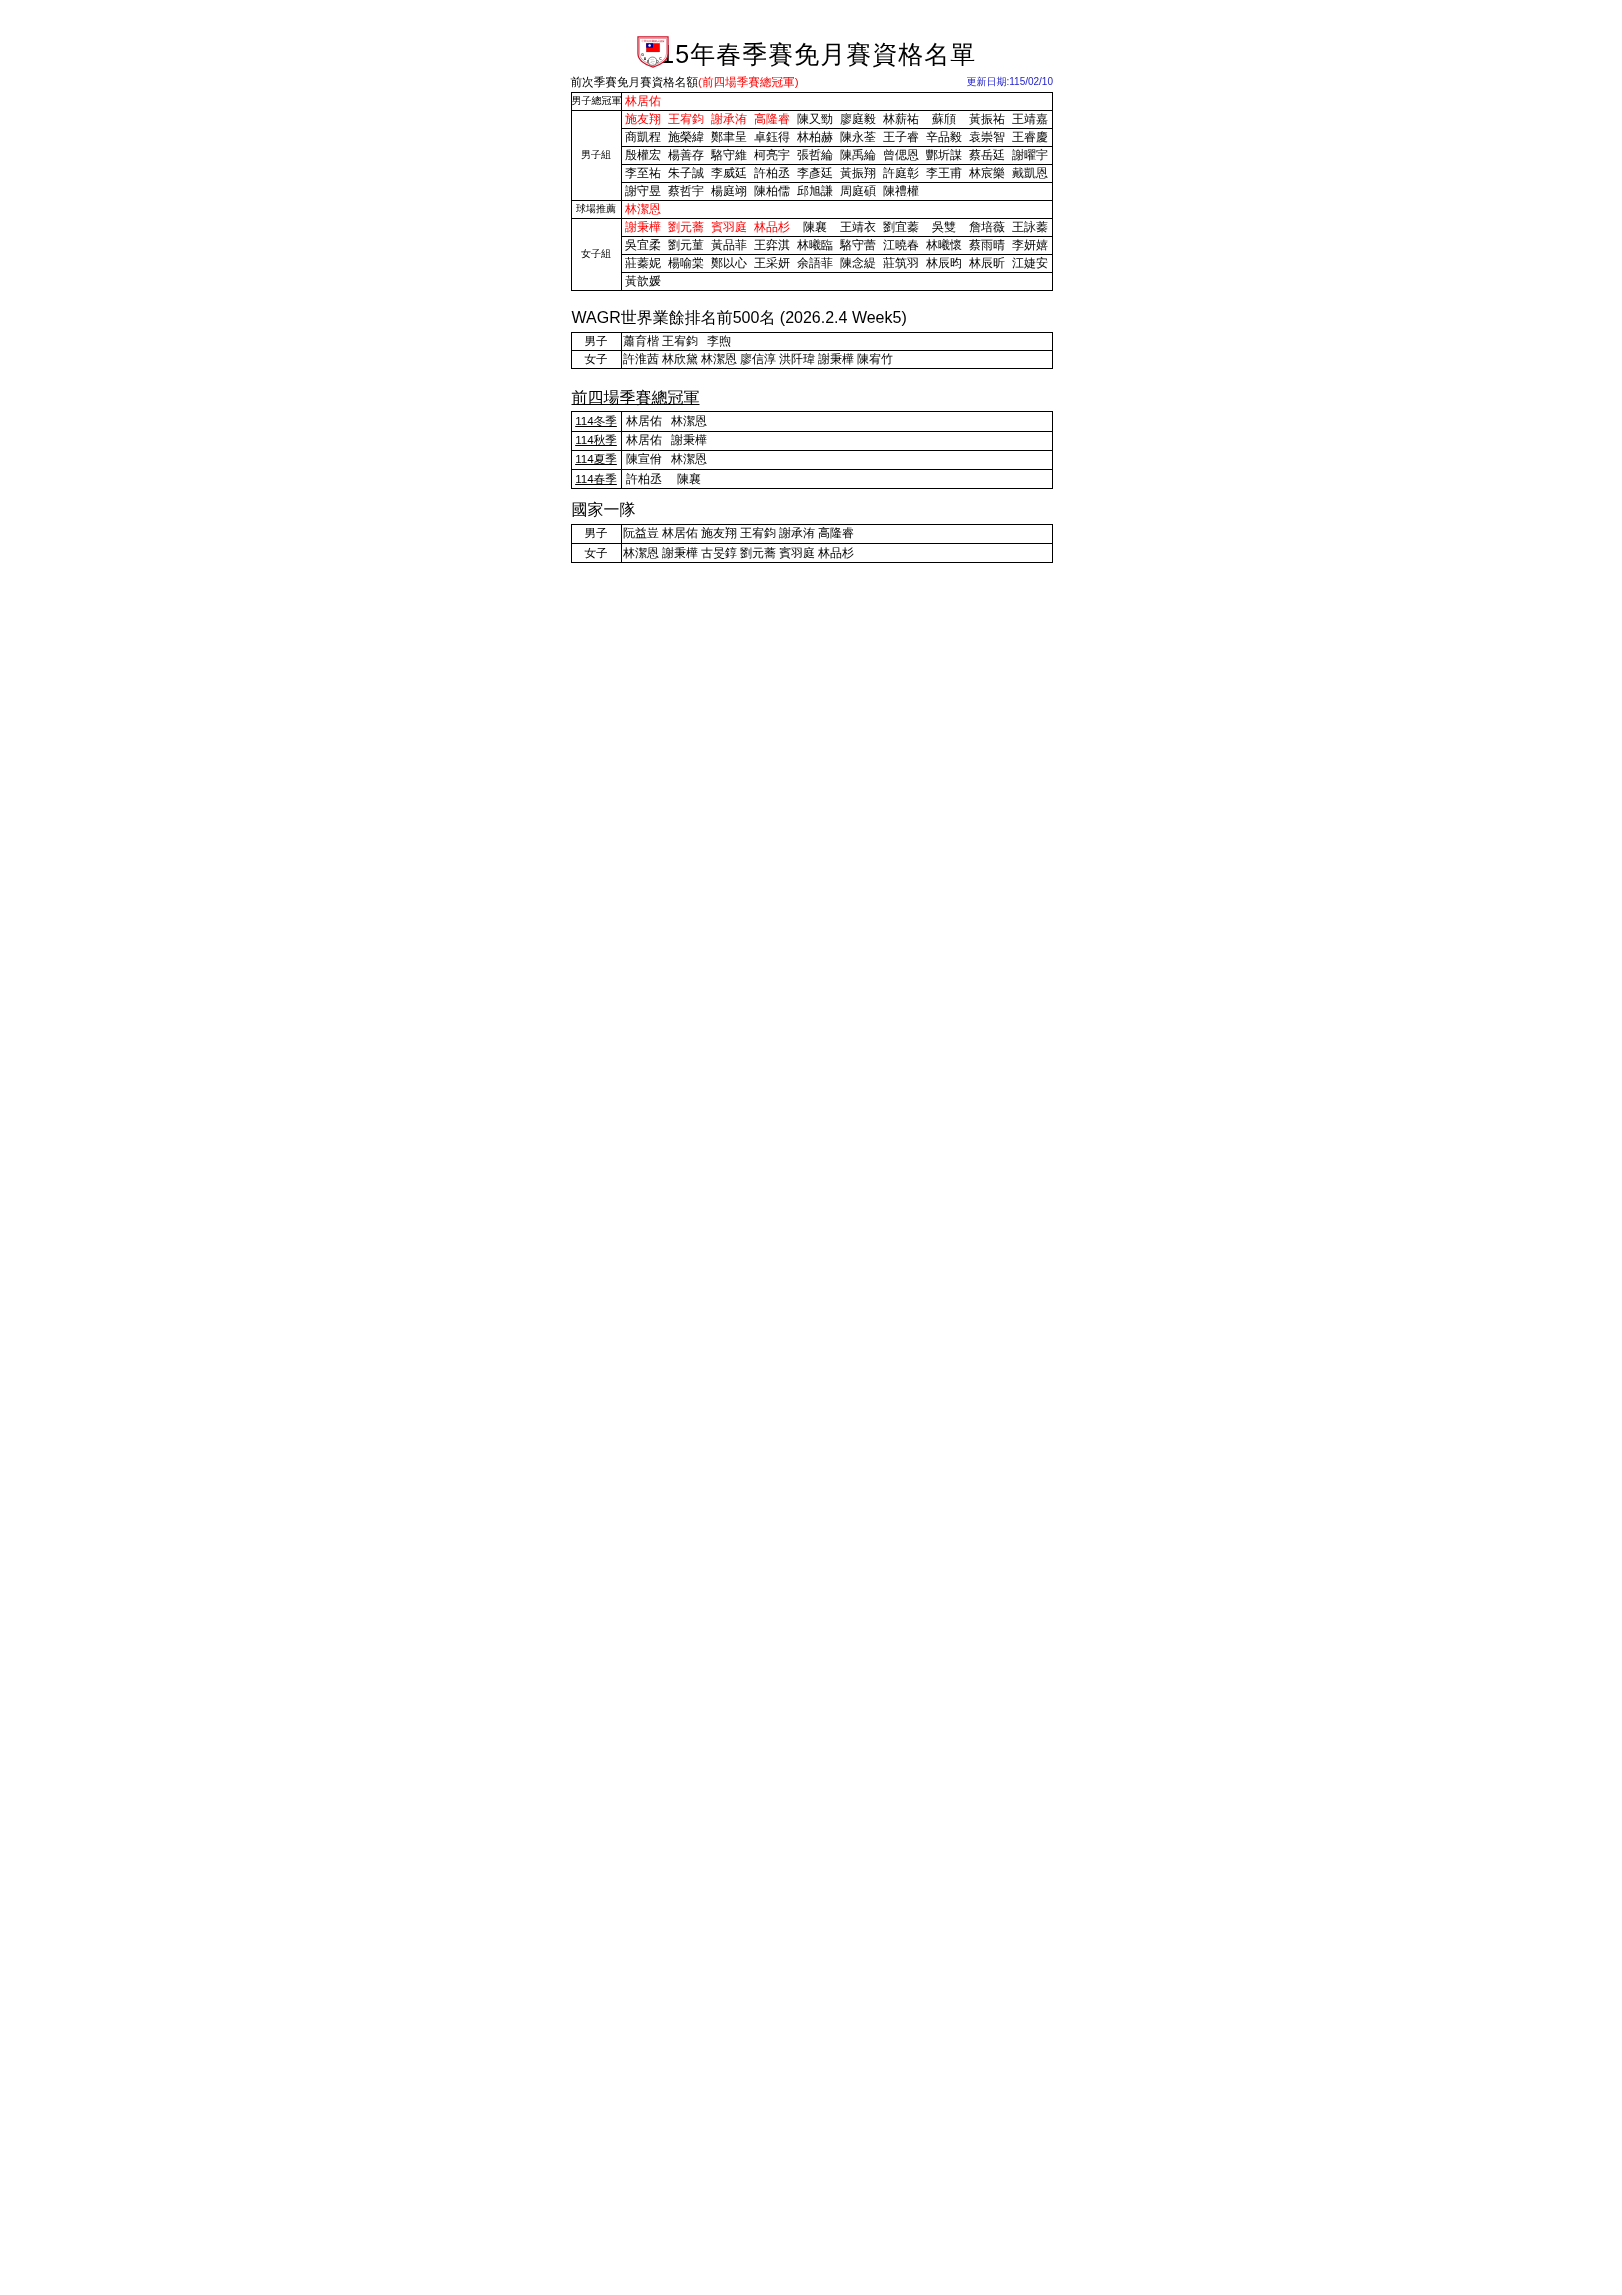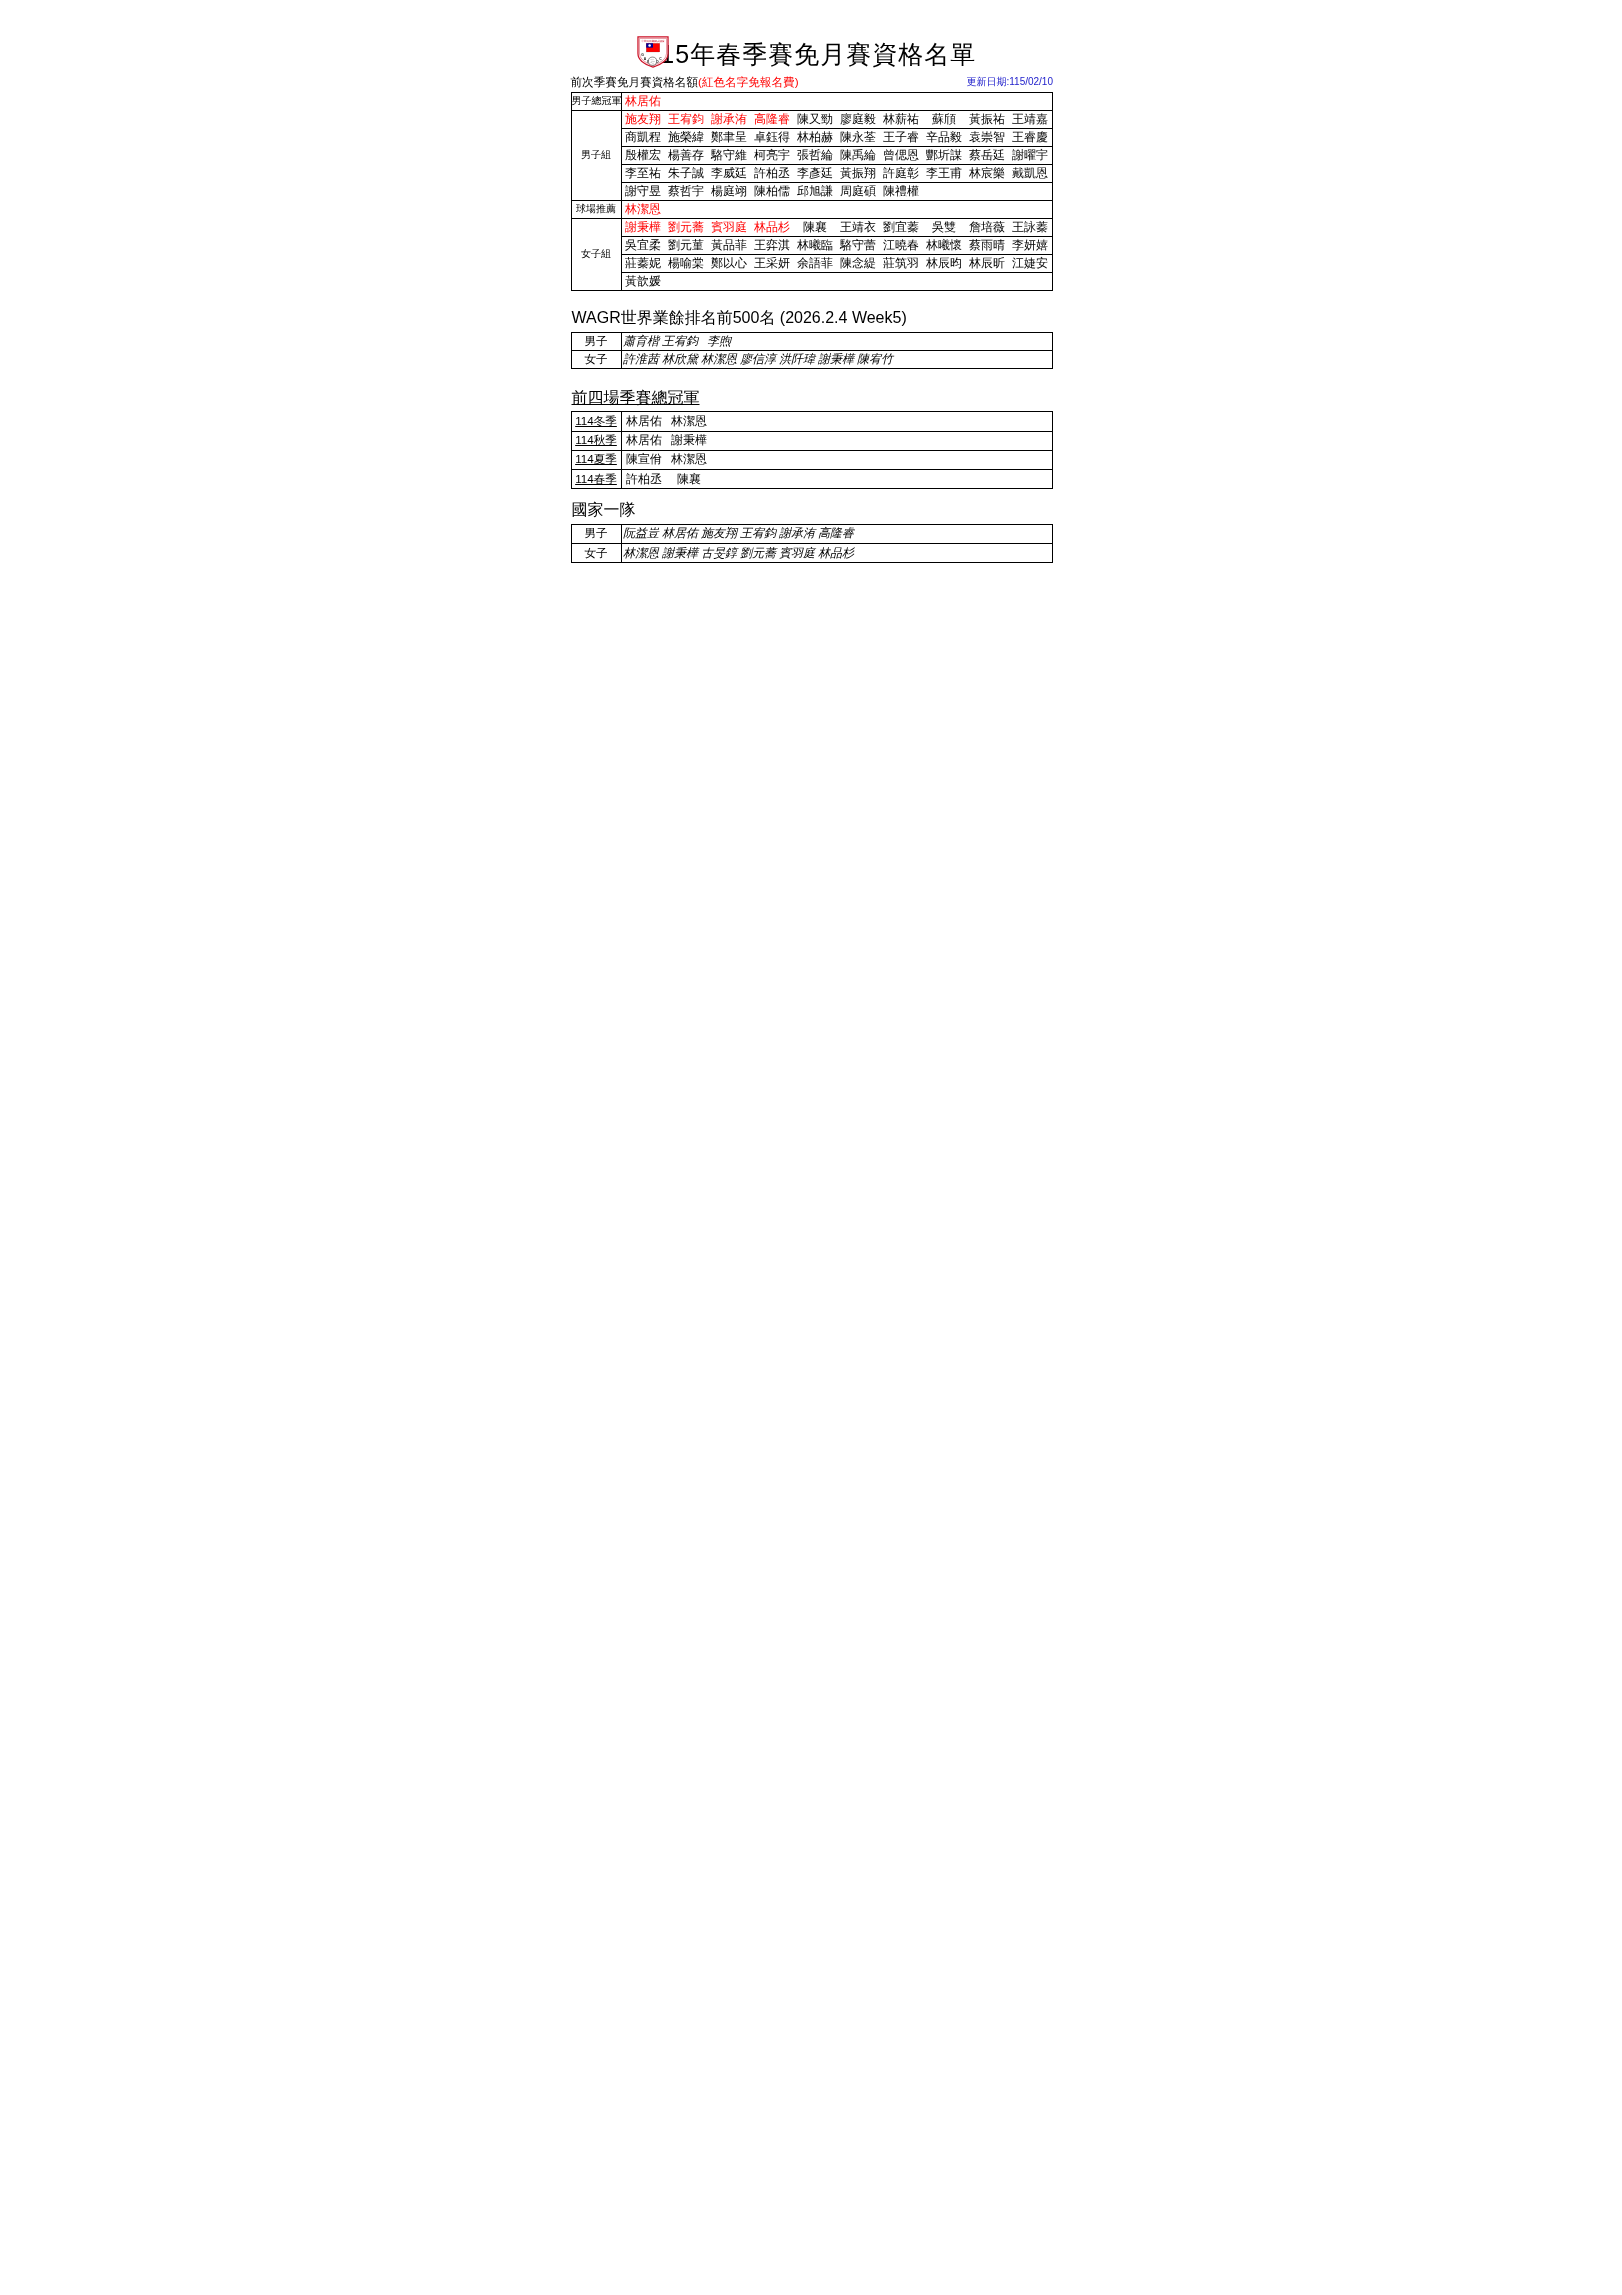"(紅色名字免報名費)" span.red { text: 紅色名字免報名費 -> 前四場季賽總冠軍 }
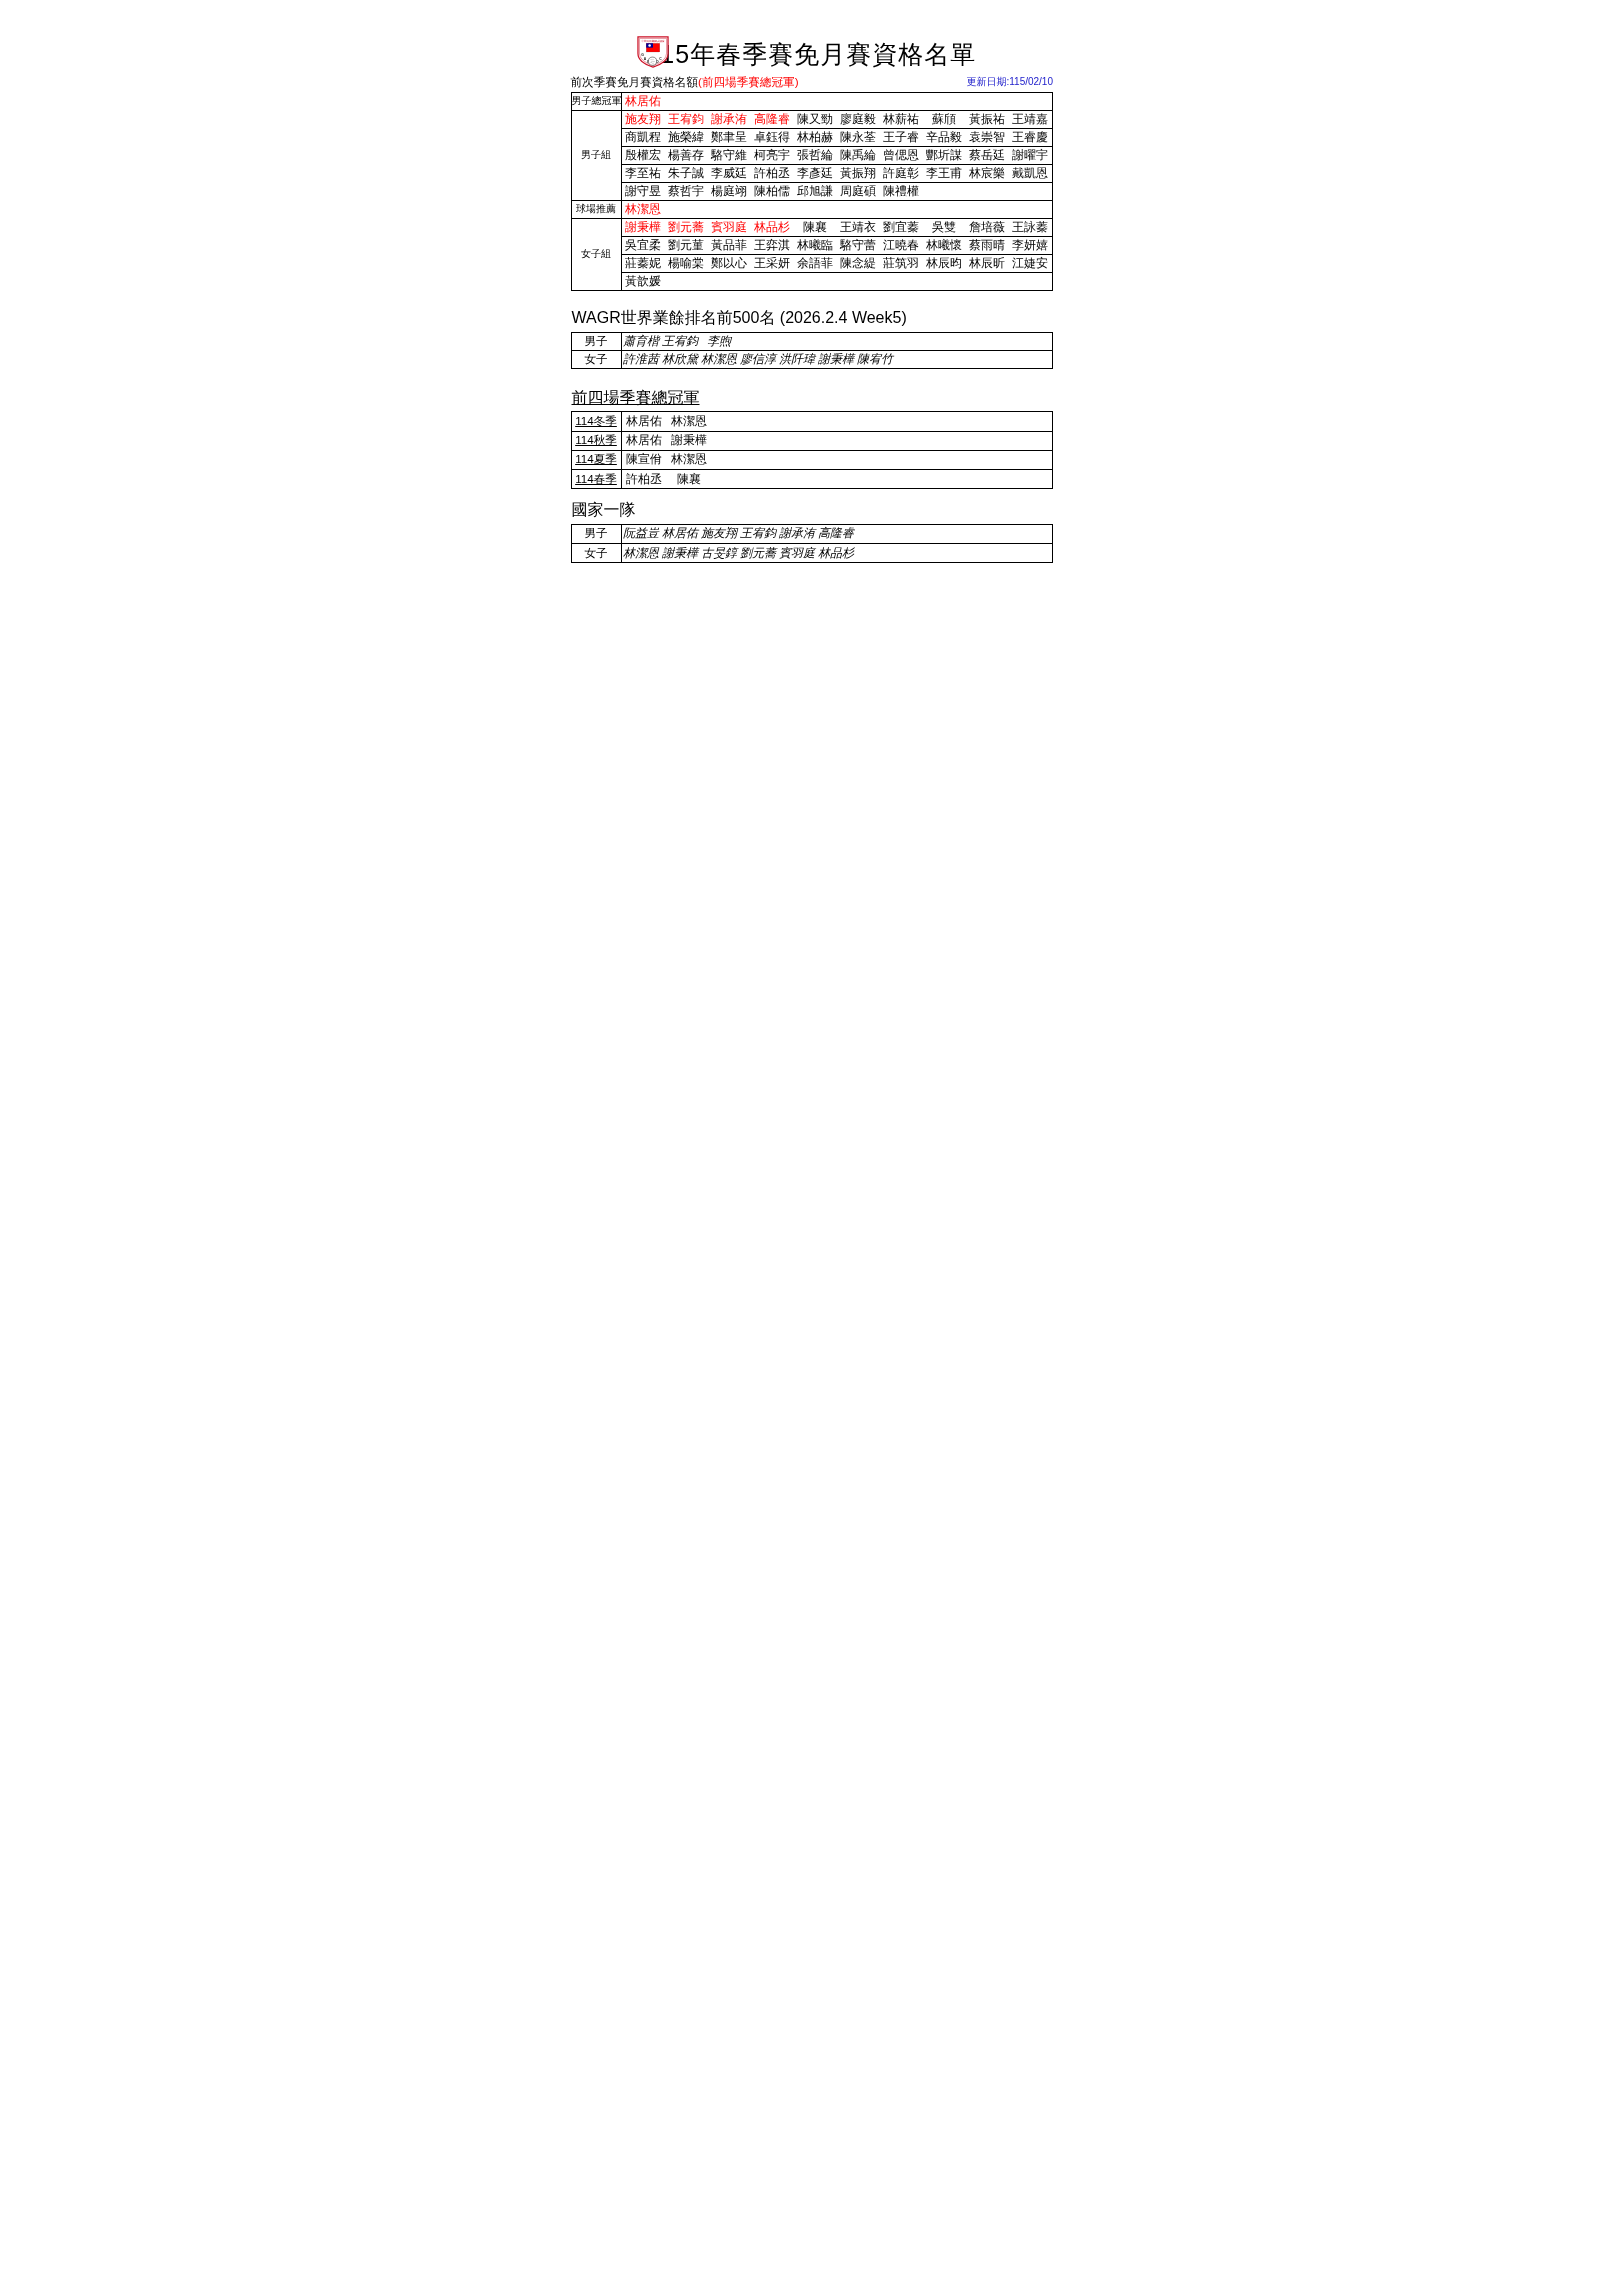"蕭育楷" .narrow .slot { font-style: italic -> none }
